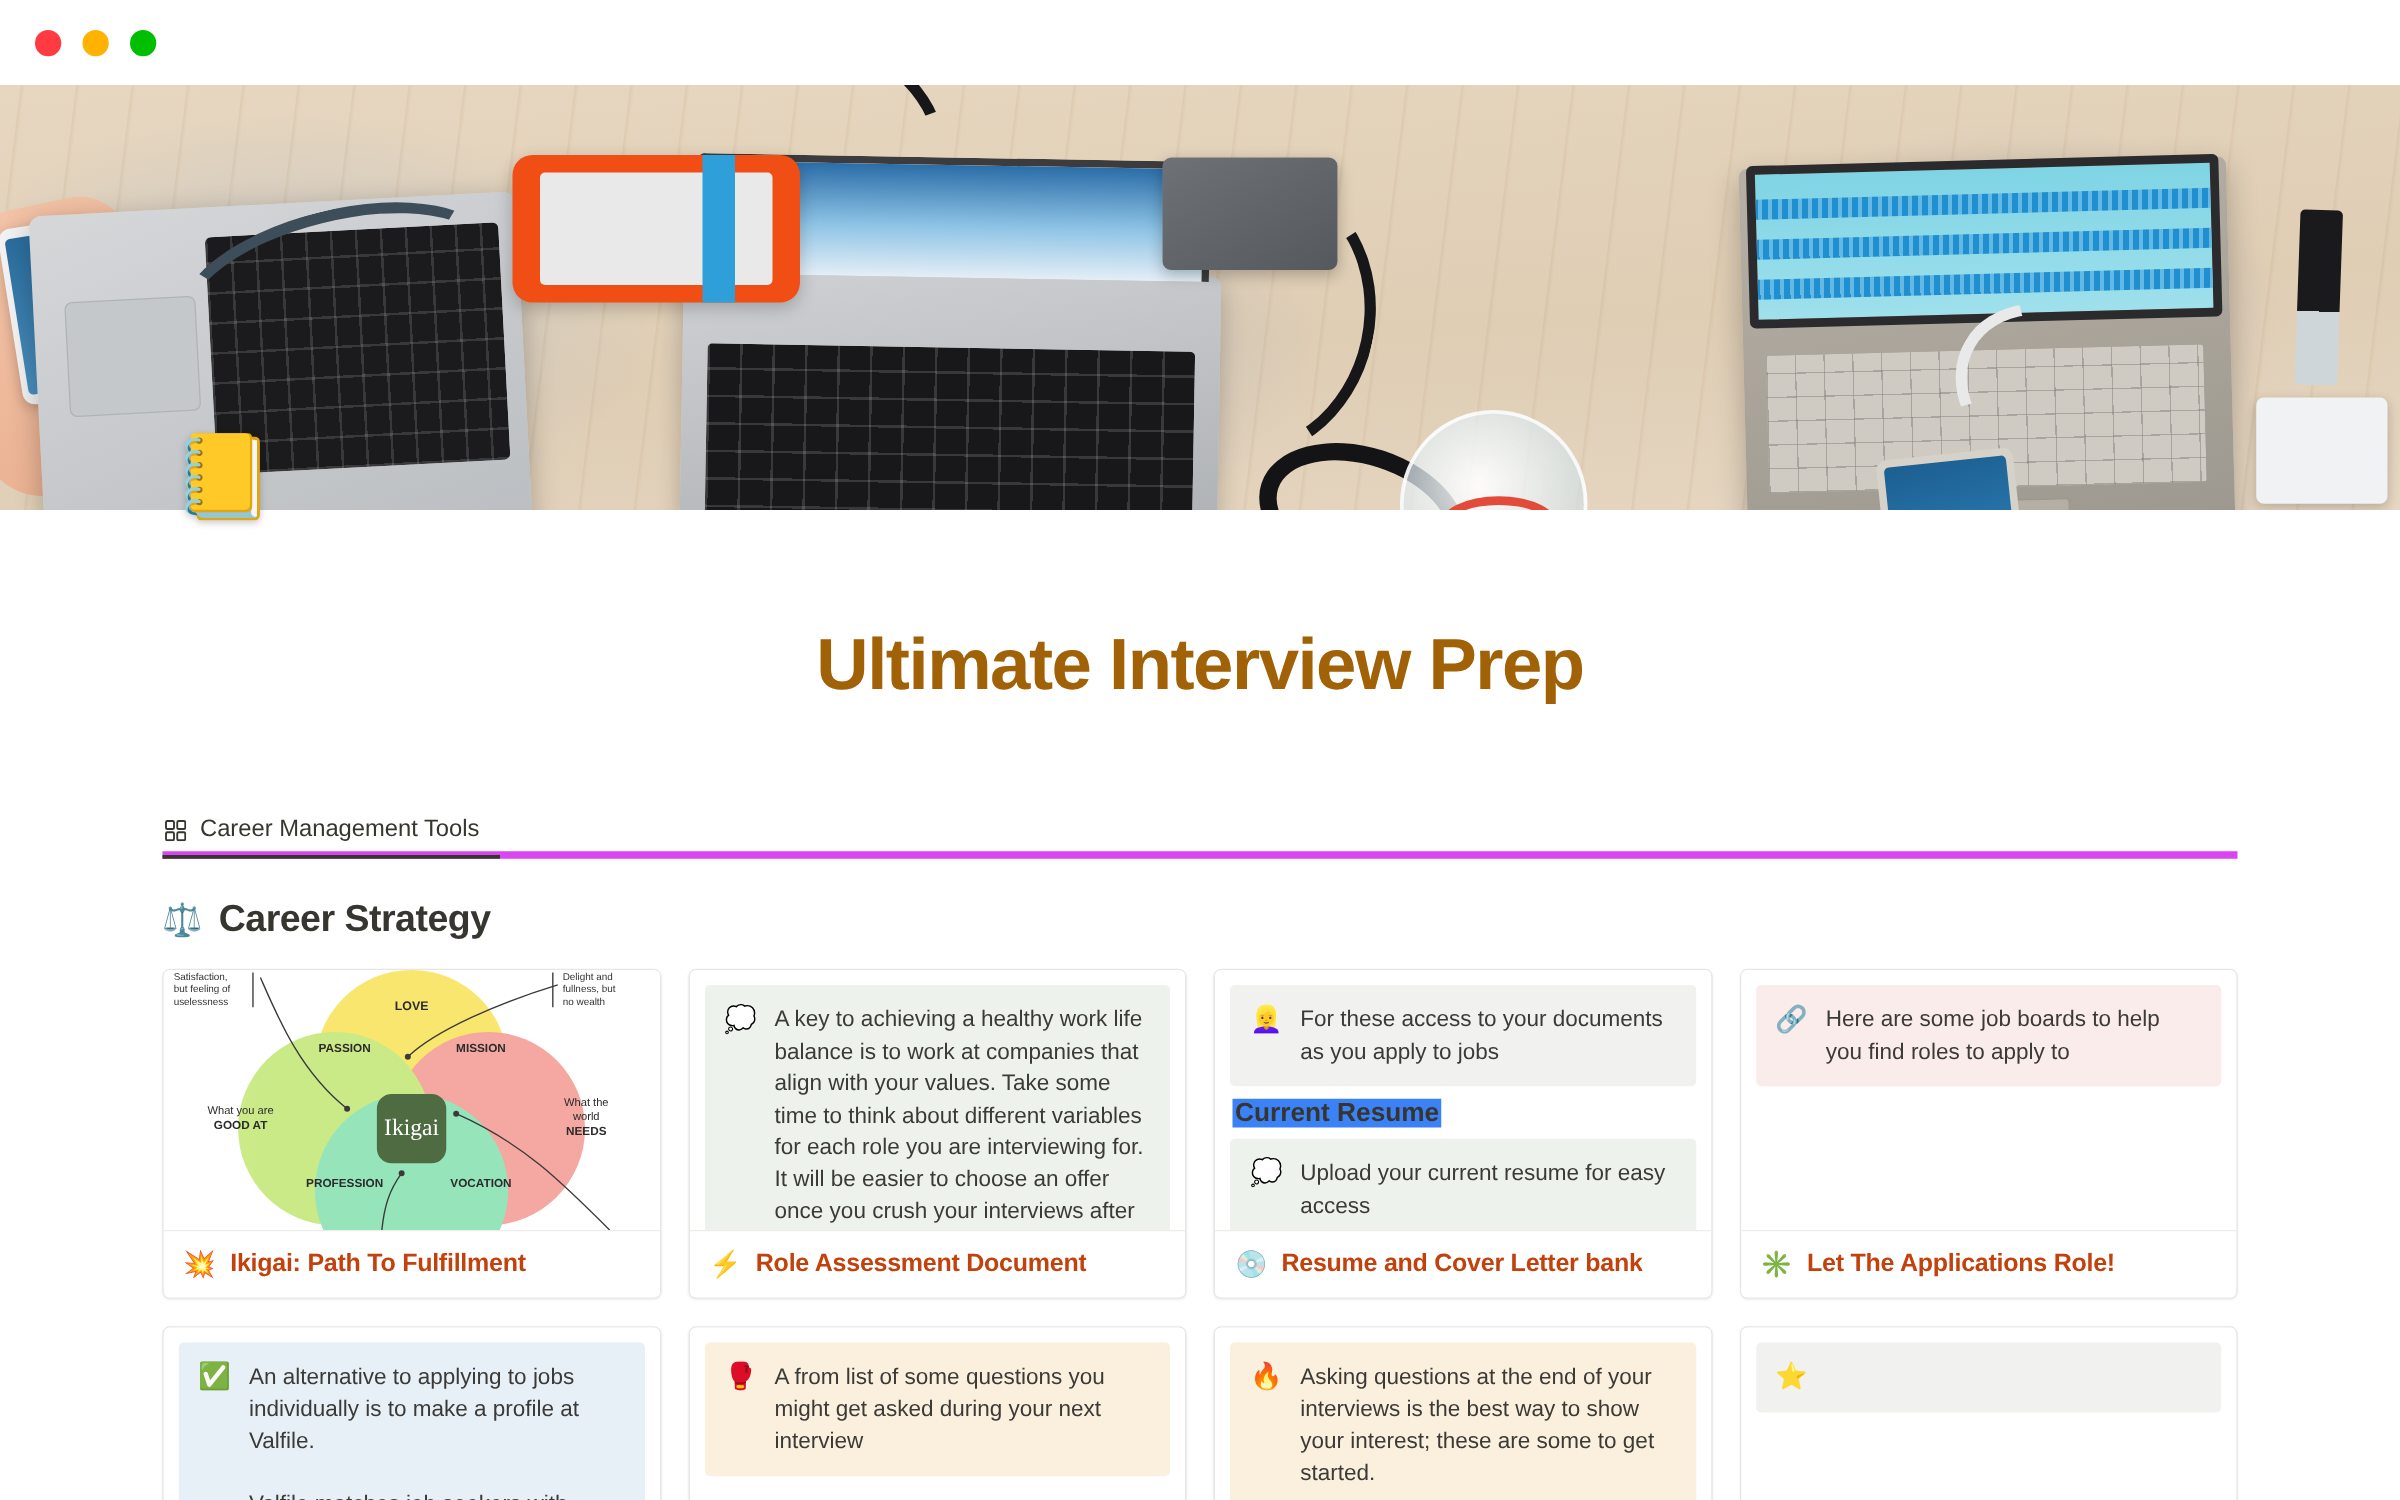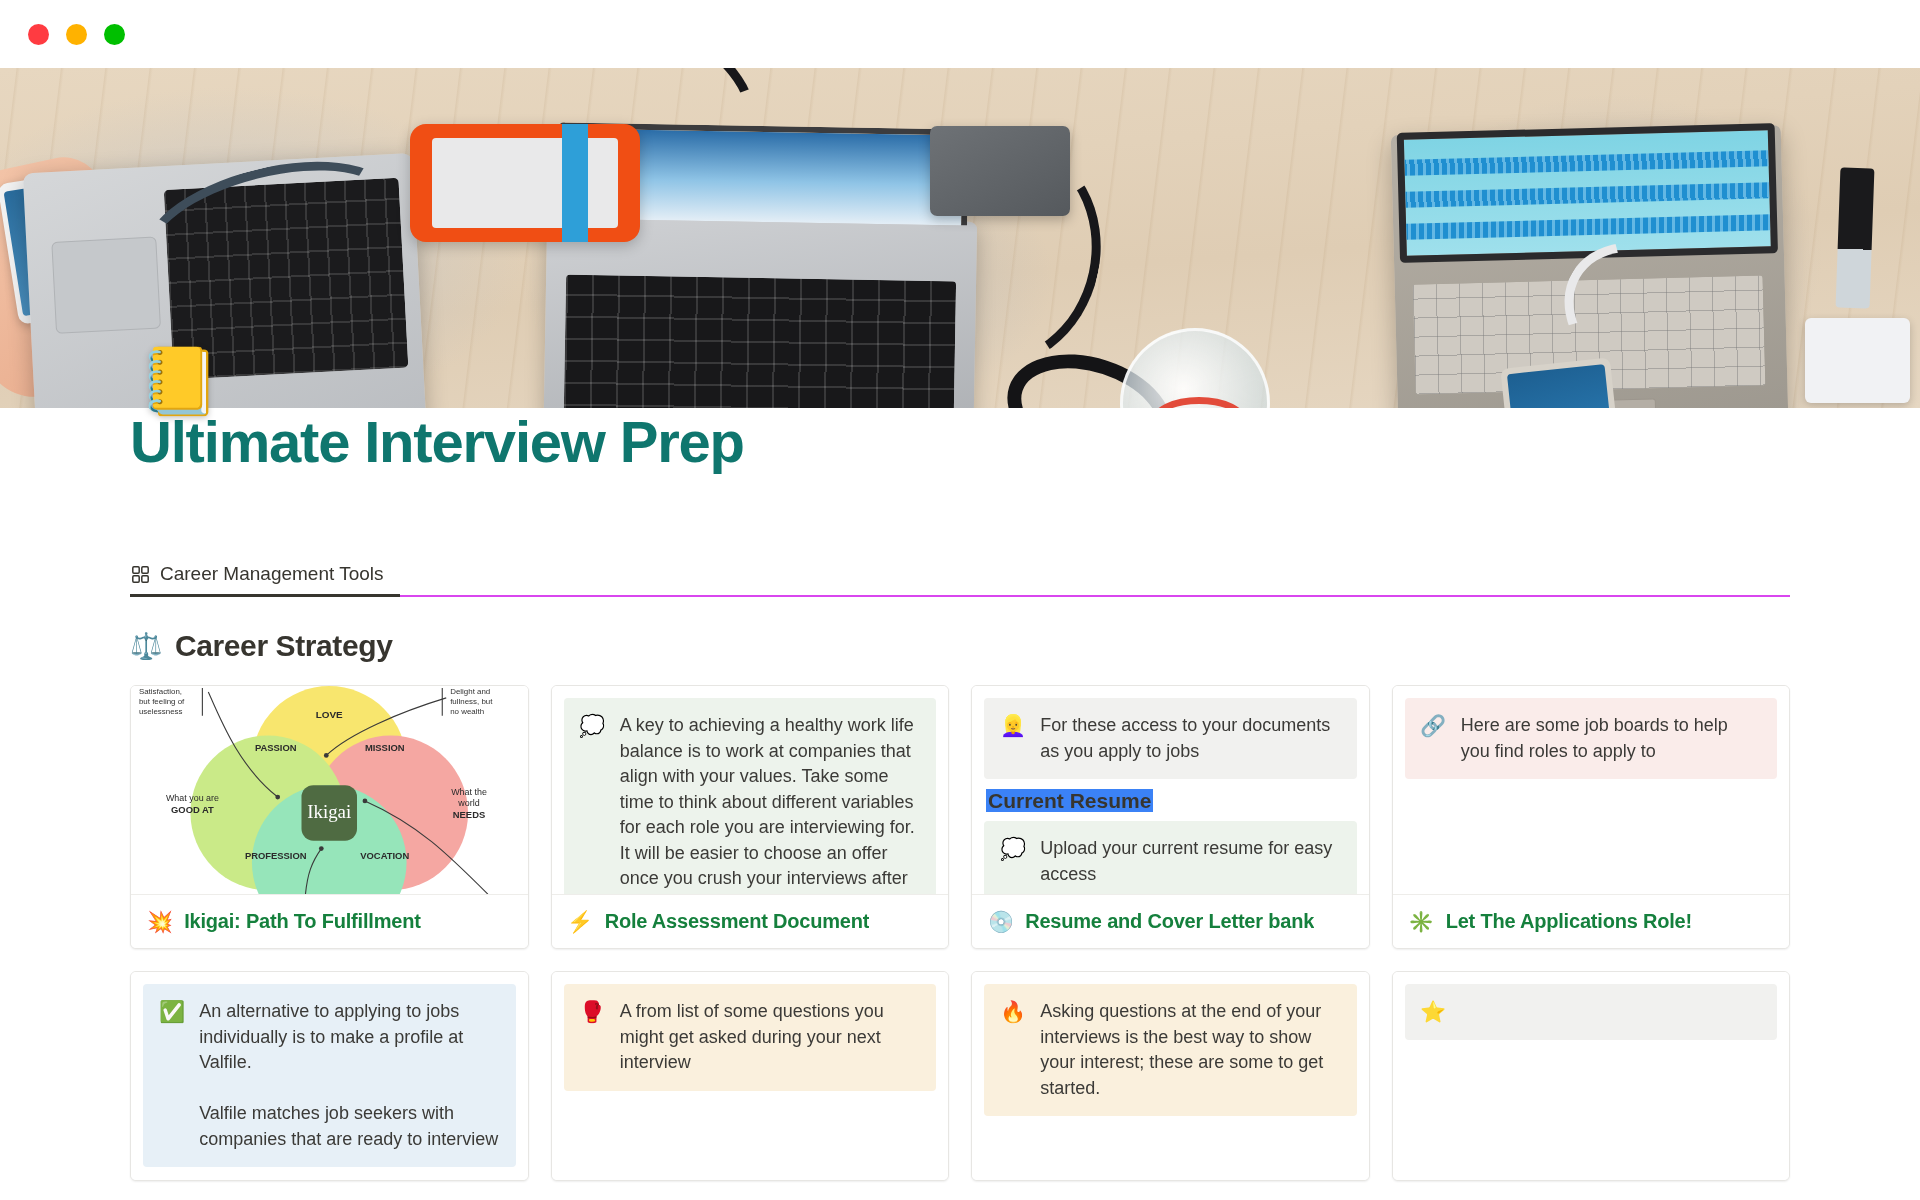"Ultimate Interview Prep" .page-title { color: #0f766e -> #a16207; margin-top: none -> 90px; text-align: none -> center }
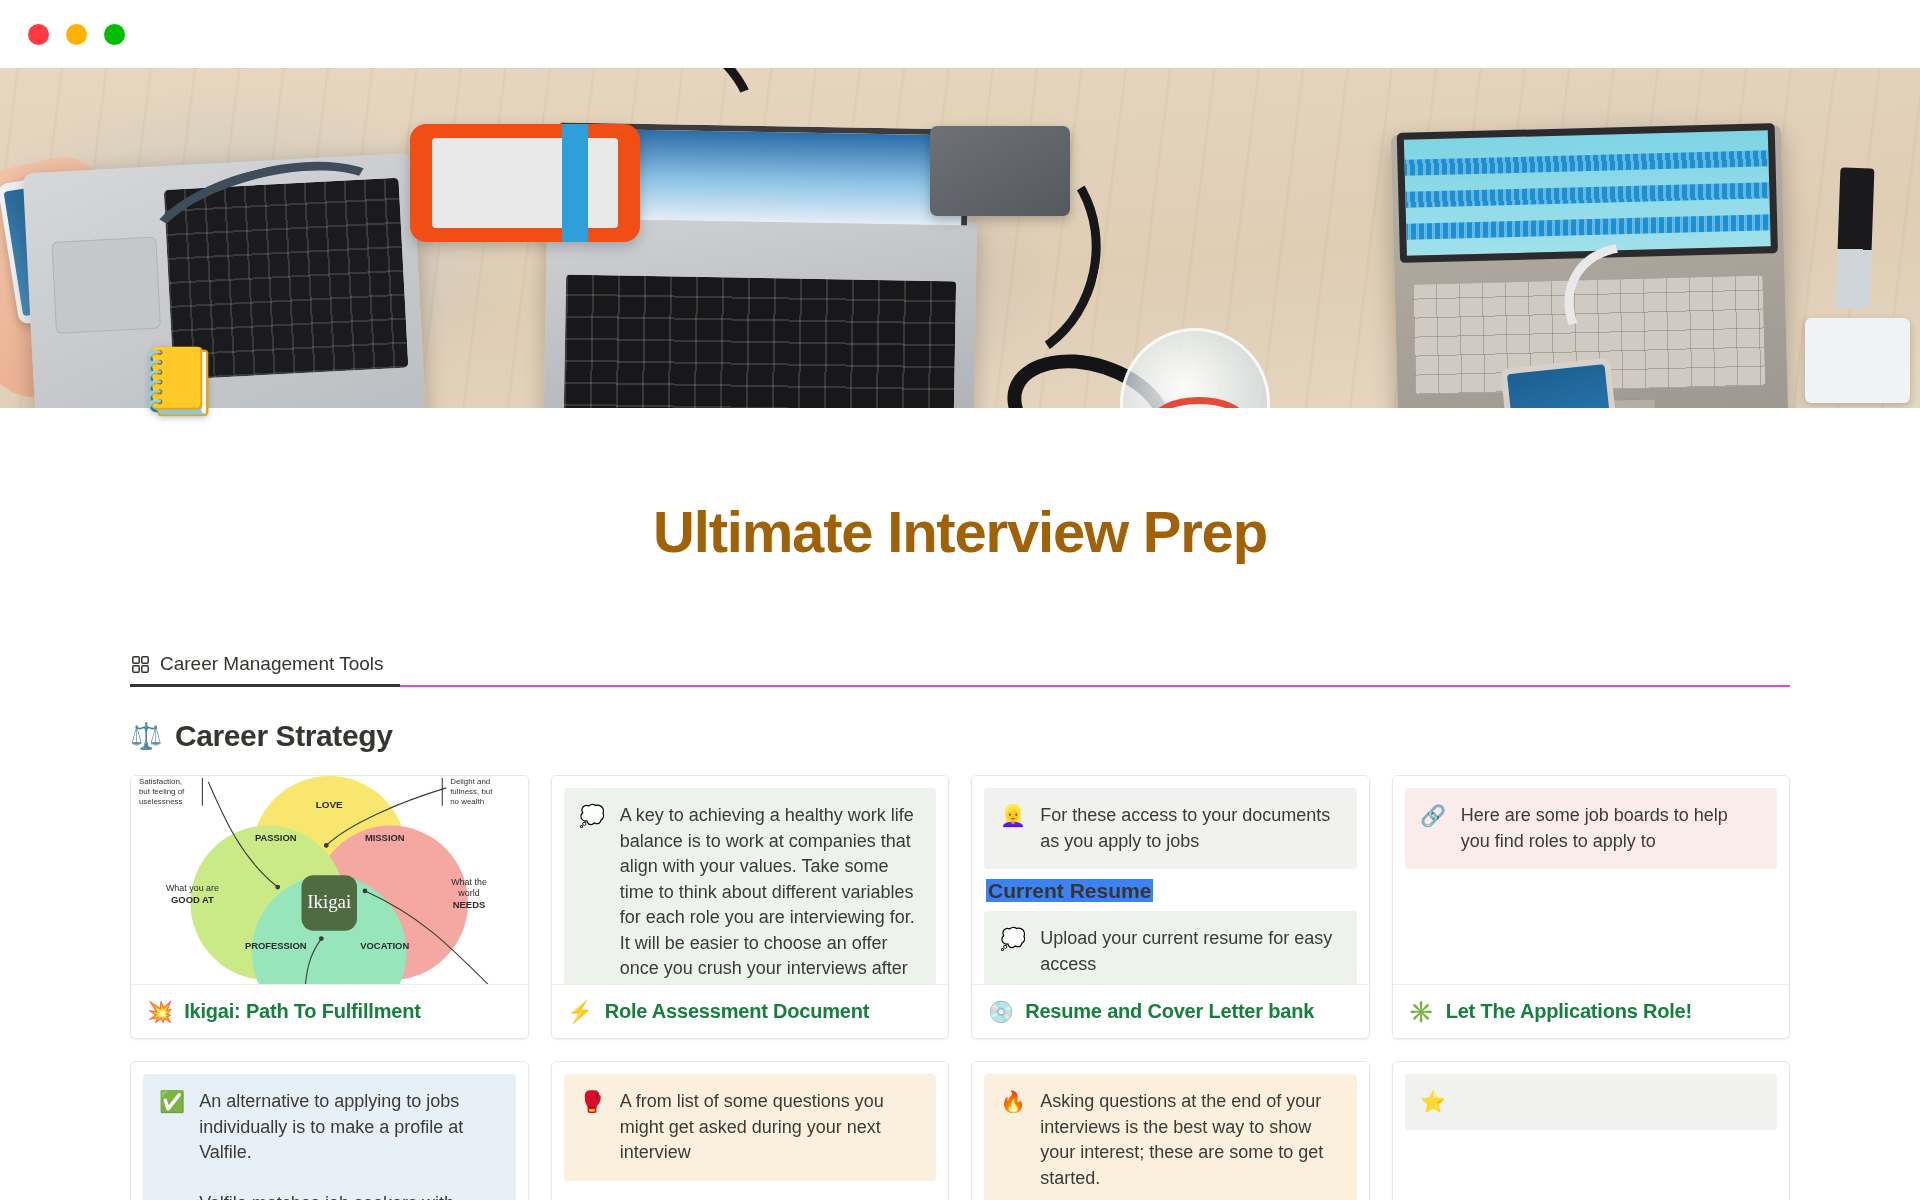"Career Management Tools" .tabs-row { border-bottom: 2px solid #d946ef -> 6px solid #d946ef }
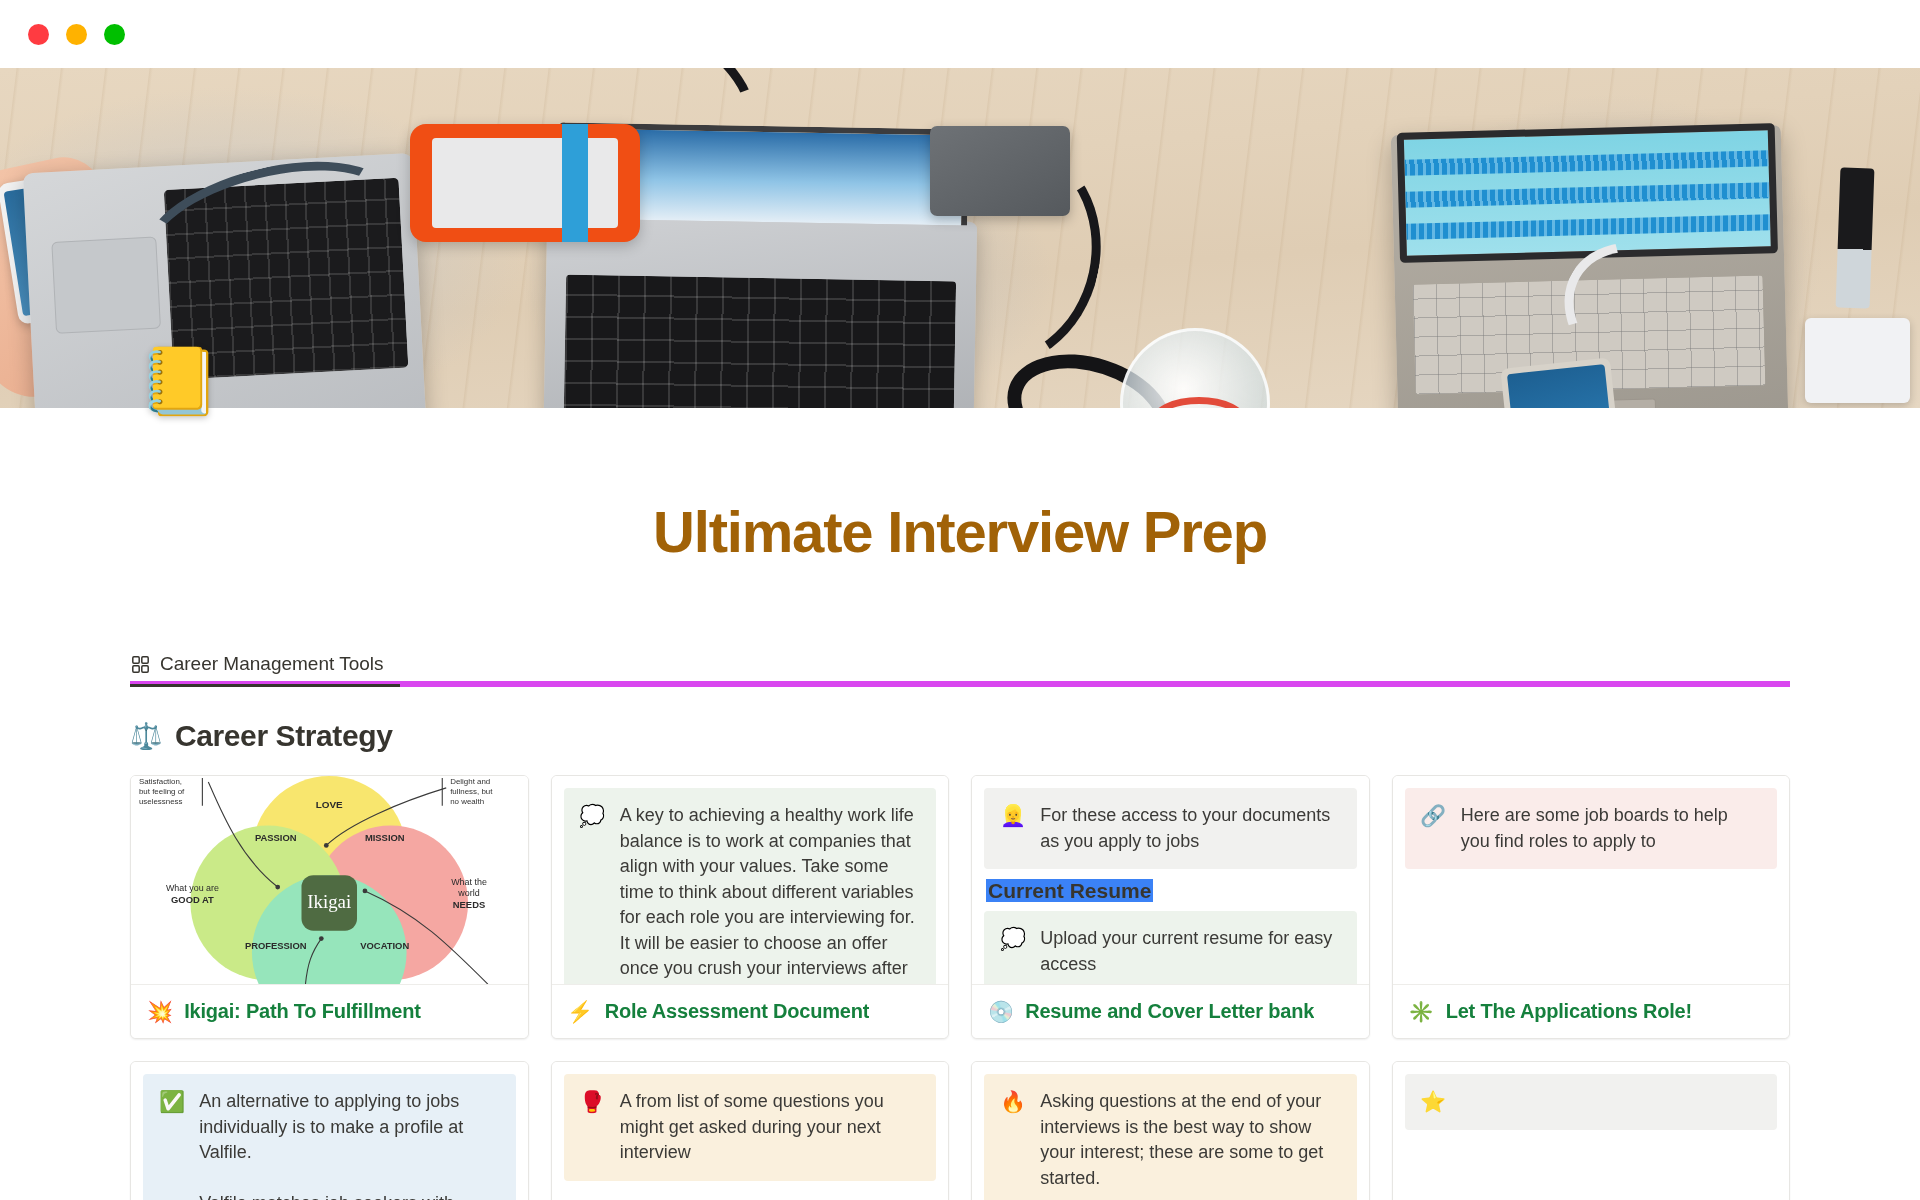"Ikigai: Path To Fulfillment" .card-footer .f-label { color: #15803d -> #c2410c }
